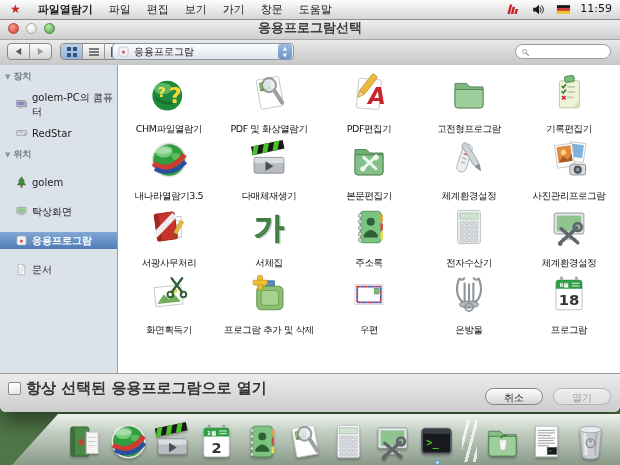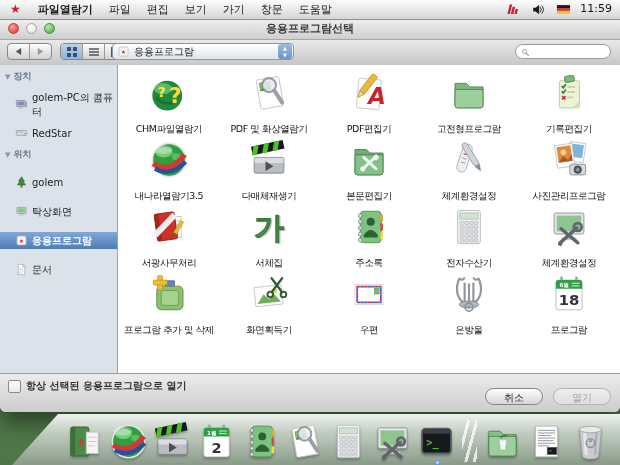"응용프로그람선택" .wtitle { font-family: none -> Liberation Mono, monospace; font-size: 11px -> 13px }
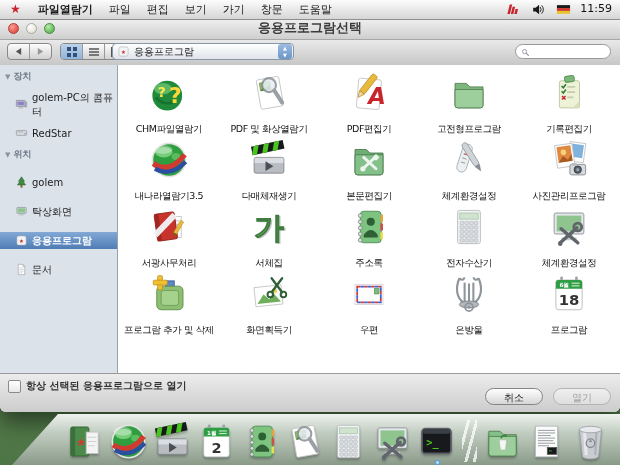"프로그람 추가 및 삭제" div.cell { order: before "화면획득기" -> after "화면획득기" }
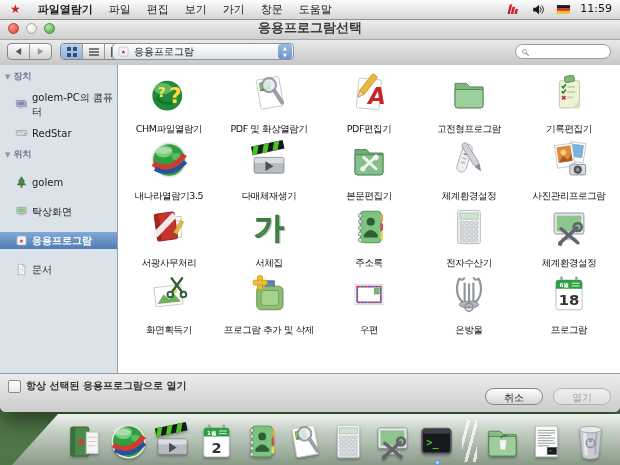"항상 선택된 응용프로그람으로 열기" .chk { font-size: 10px -> 15px }
